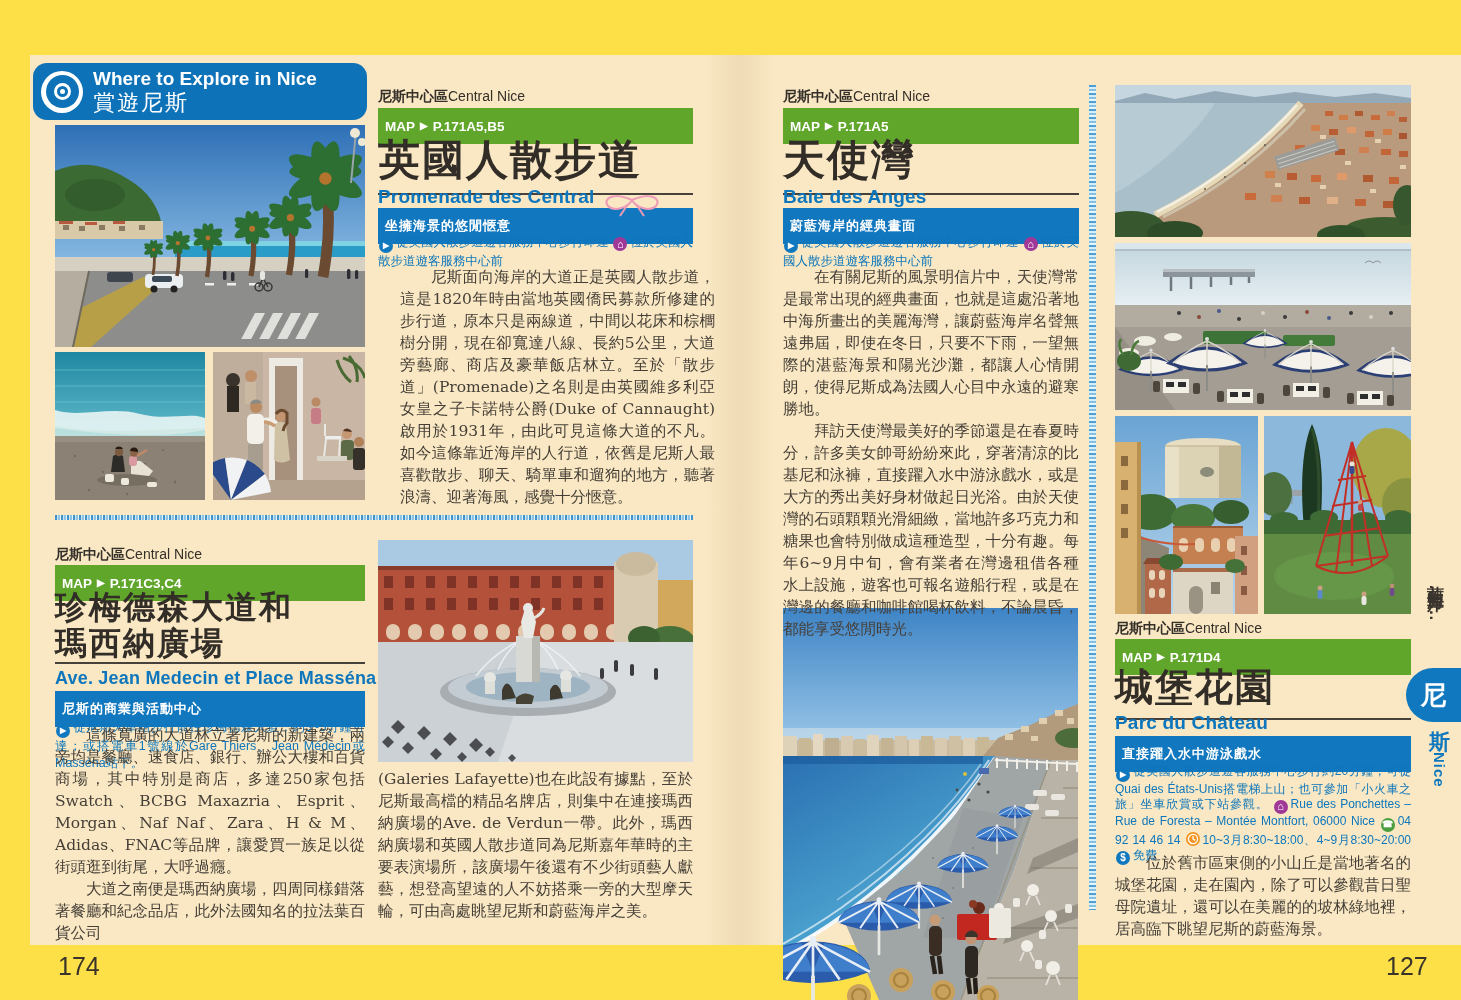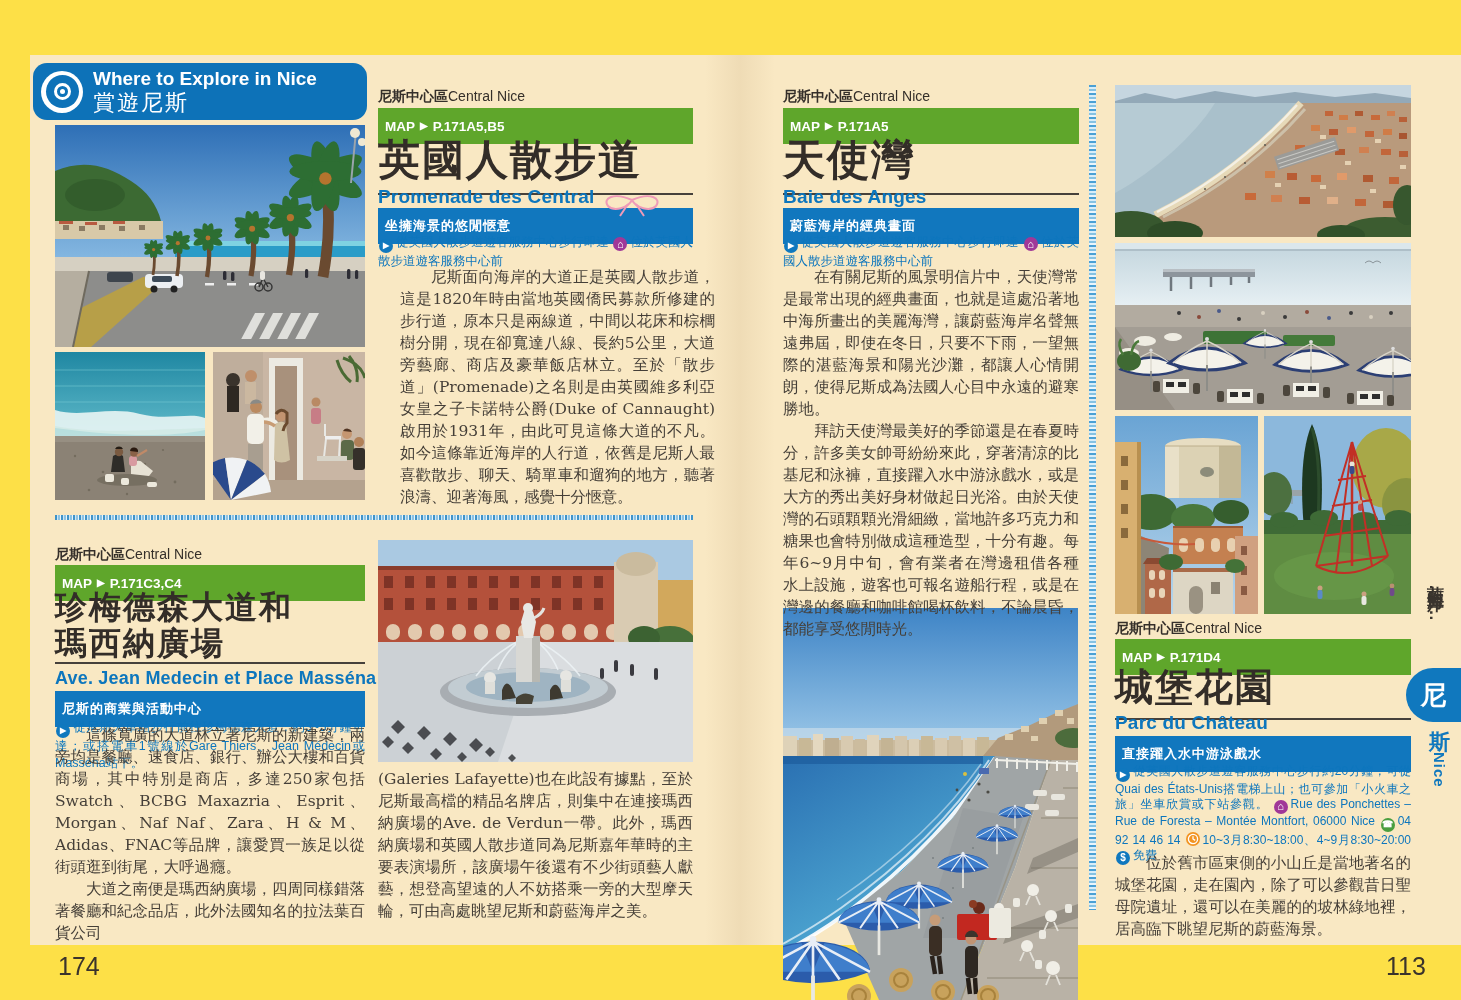"113" div.abs { text: 113 -> 127 }
